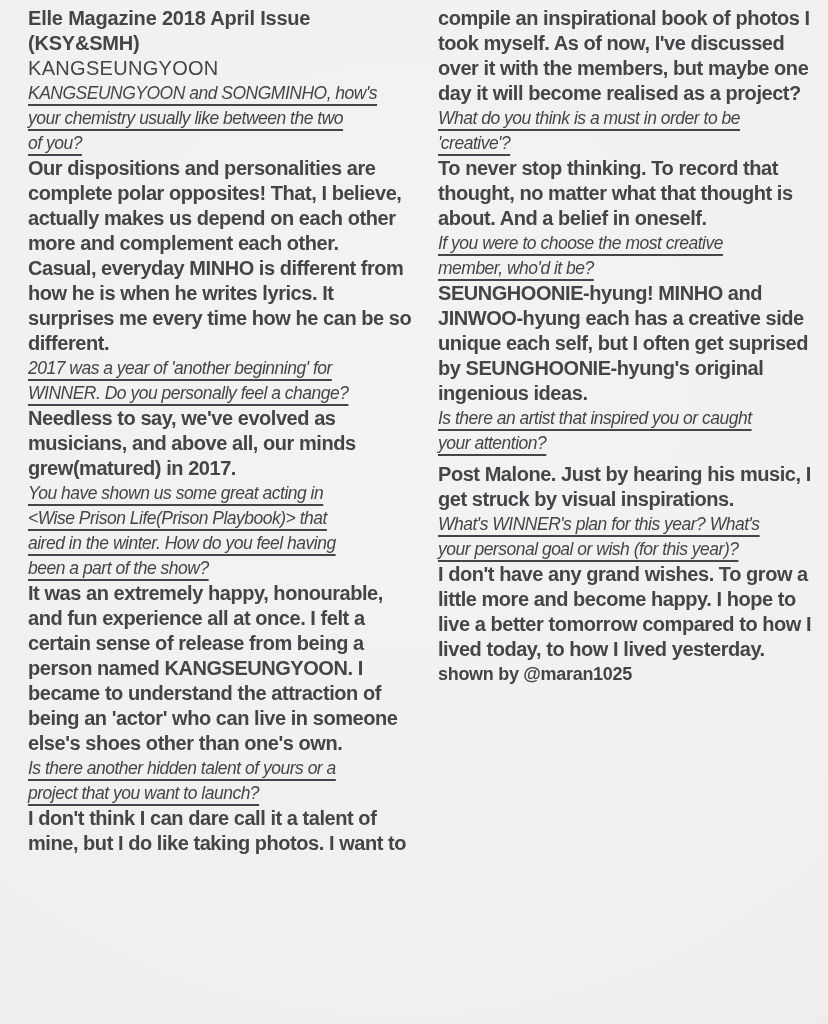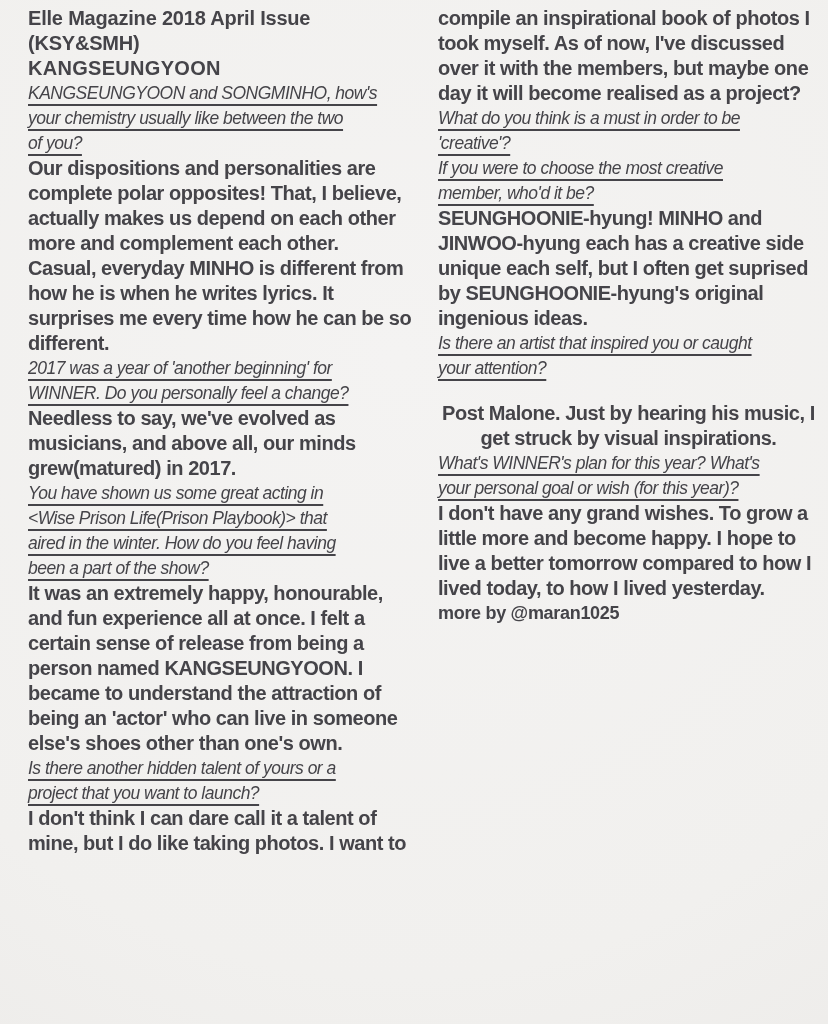"KANGSEUNGYOON" .heading { font-weight: 700 -> 400 }
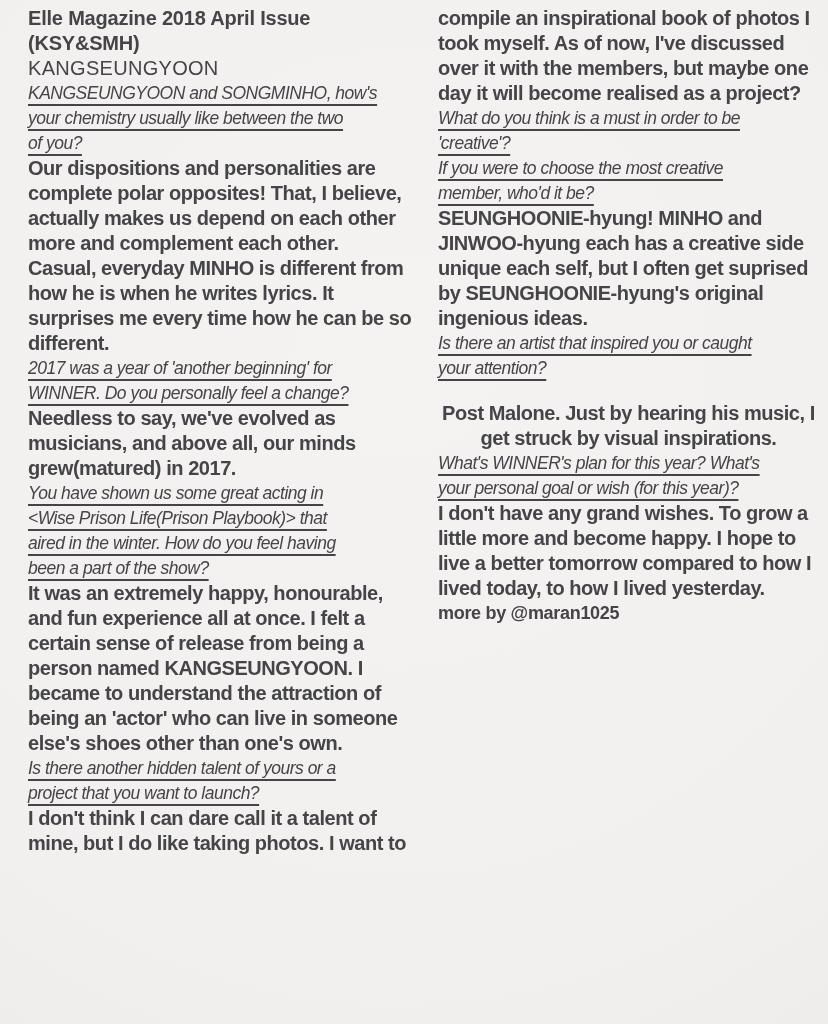"To never stop thinking. To" p.answer { html: none -> <p>To never stop thinking. To record that thought, no matter what that thought is about. And a belief in oneself.</p> }
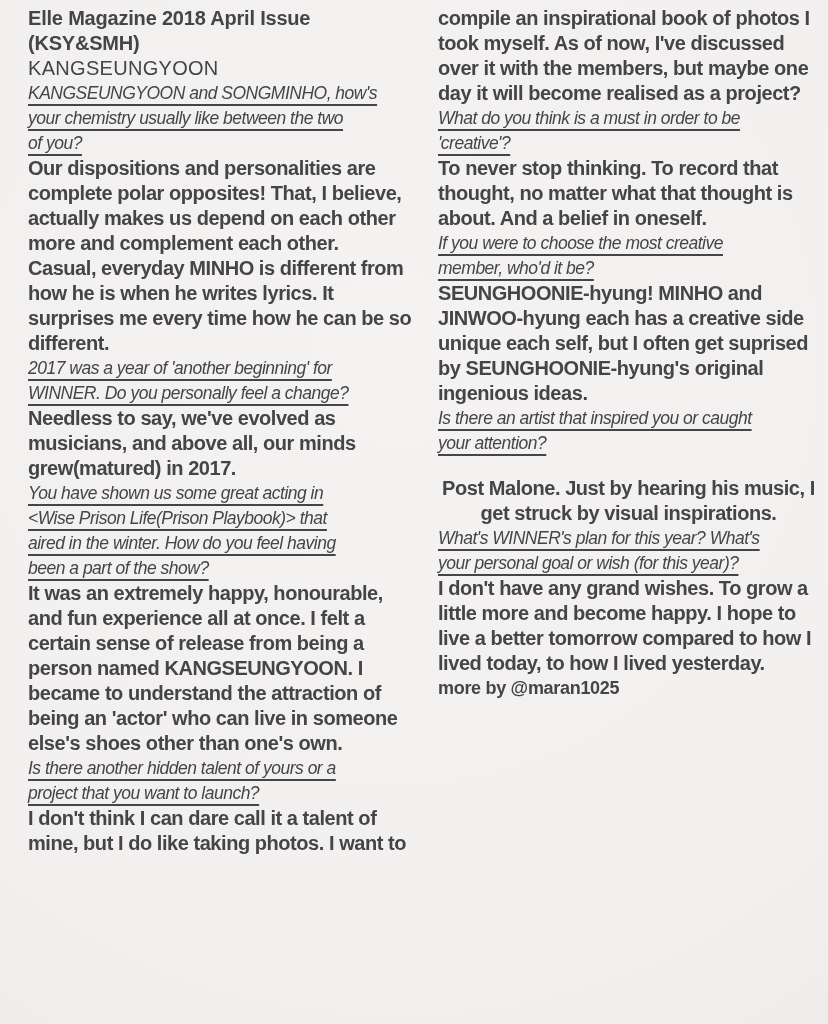"Post Malone. Just by hearing" .answer.gap-sm { margin-top: 20px -> 6px; text-align: center -> none }
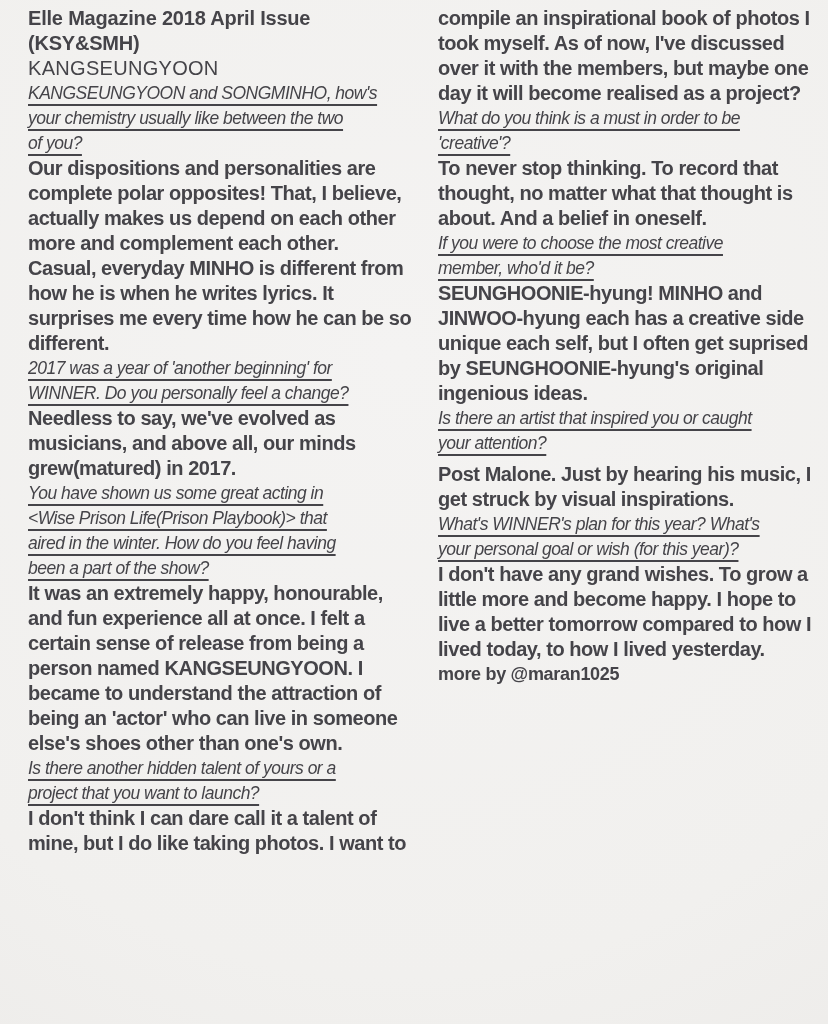"more by @maran1025" p.credit { text: more -> shown }
